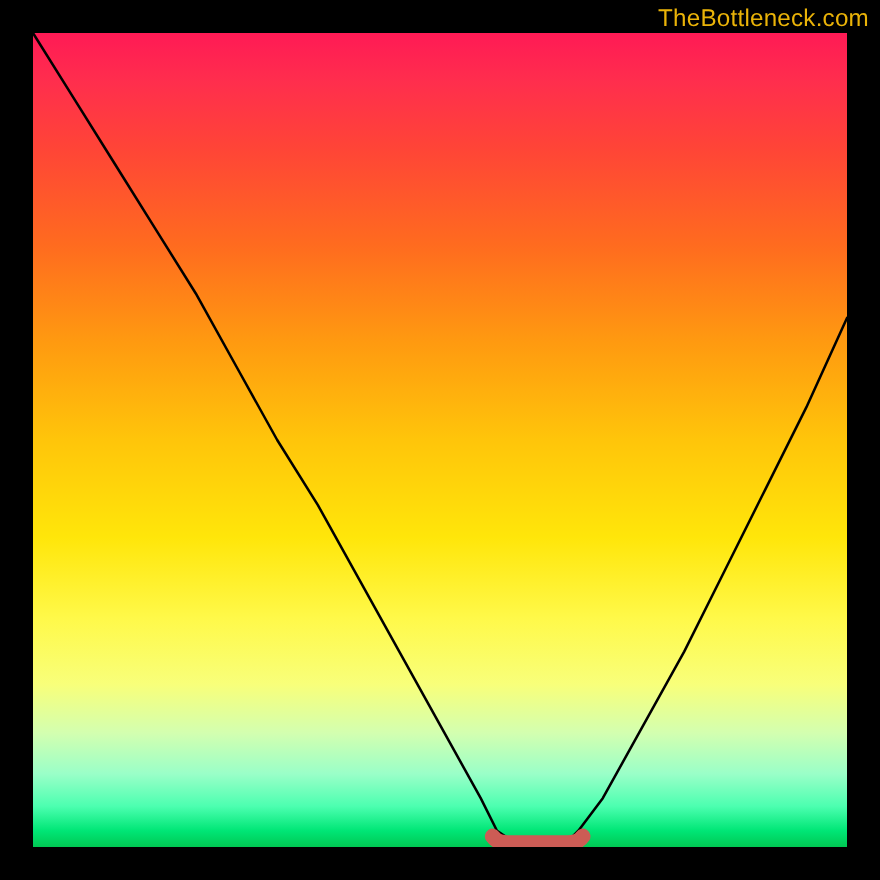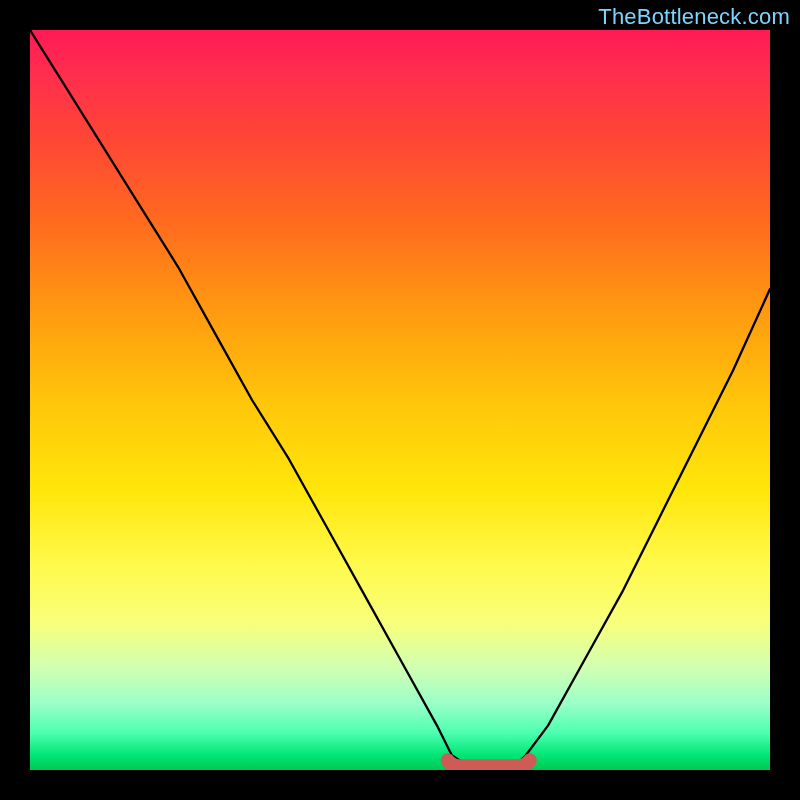"TheBottleneck.com" .watermark { color: #7dd3fc -> #eab308 }
